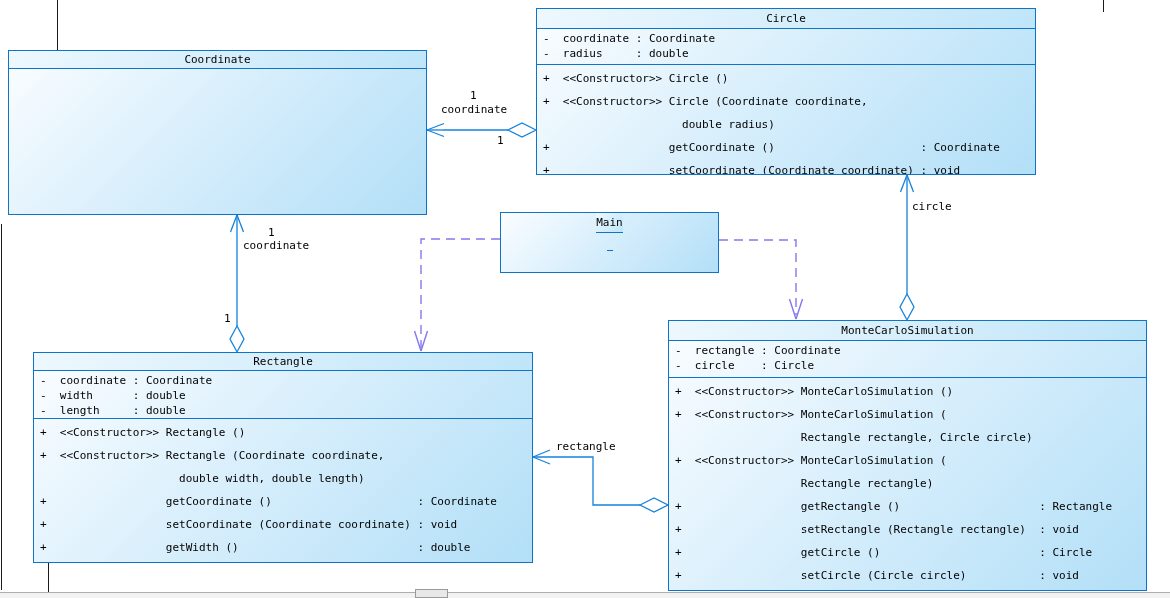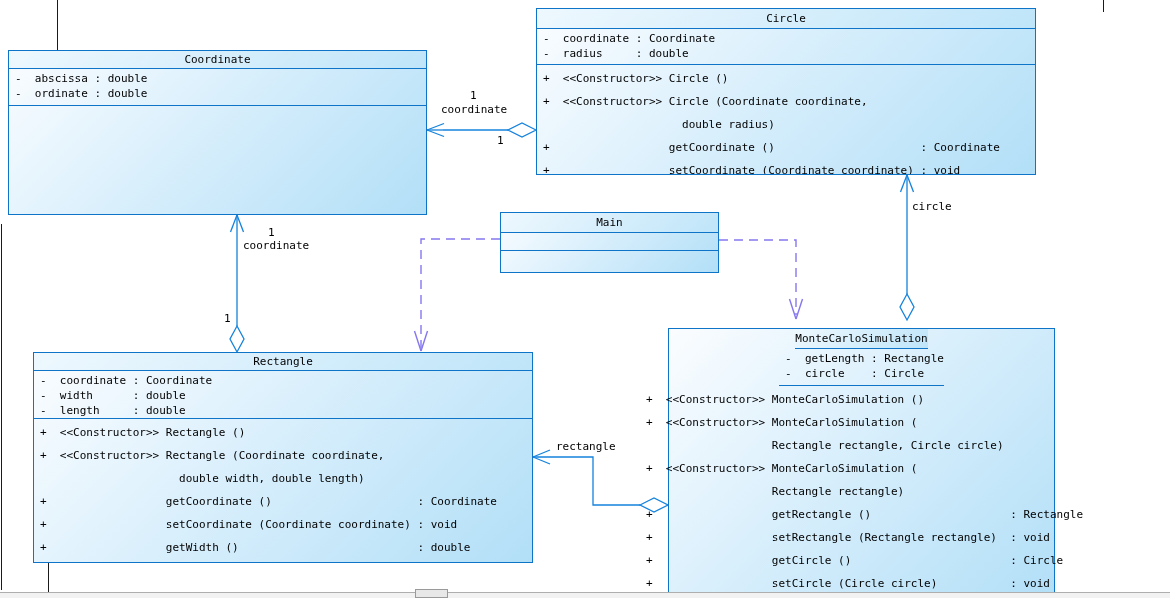"- abscissa : double" div.uml-attrs { html: <div>- abscissa : double - ordinate : double</div> -> none }
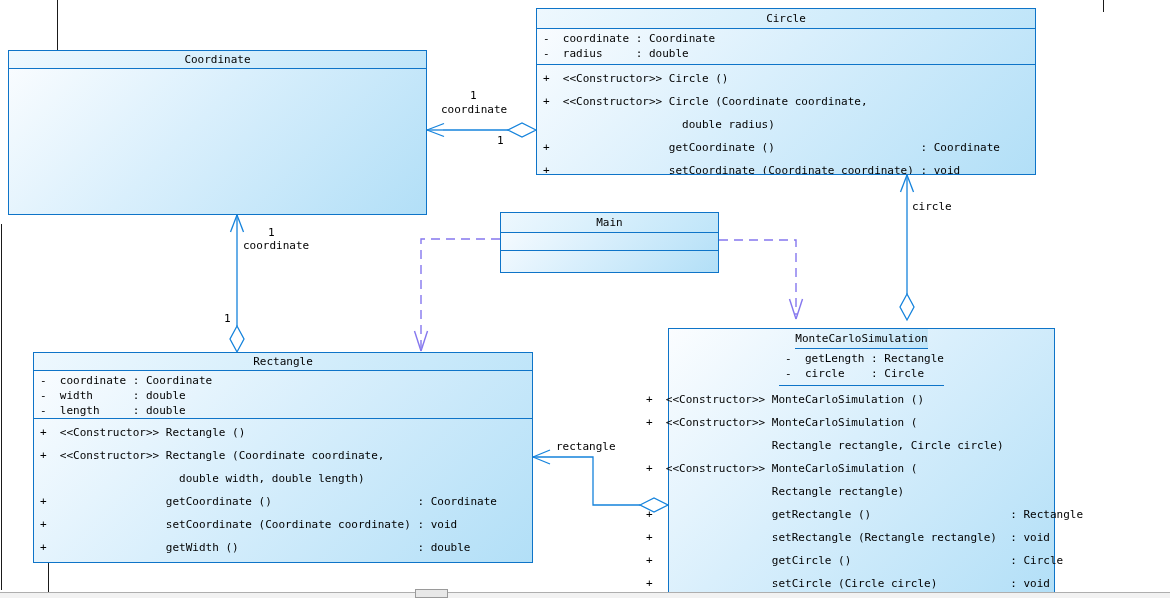"Main" div.uml-class { align-items: none -> center }
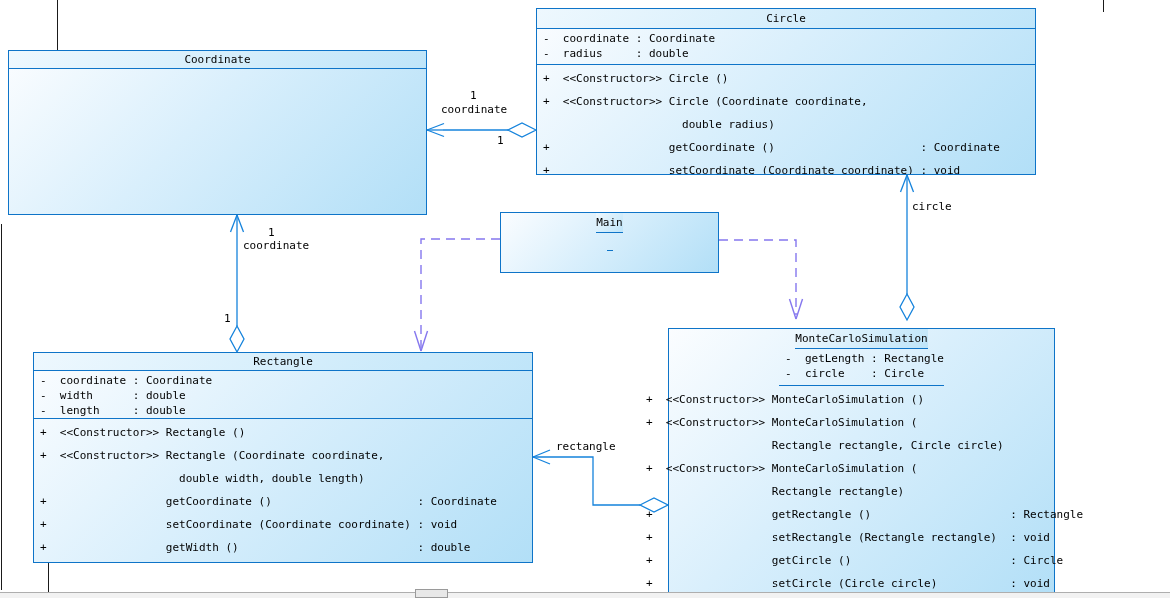"MonteCarloSimulation" div.uml-class { align-items: center -> none; top: 328px -> 320px; width: 387px -> 479px }
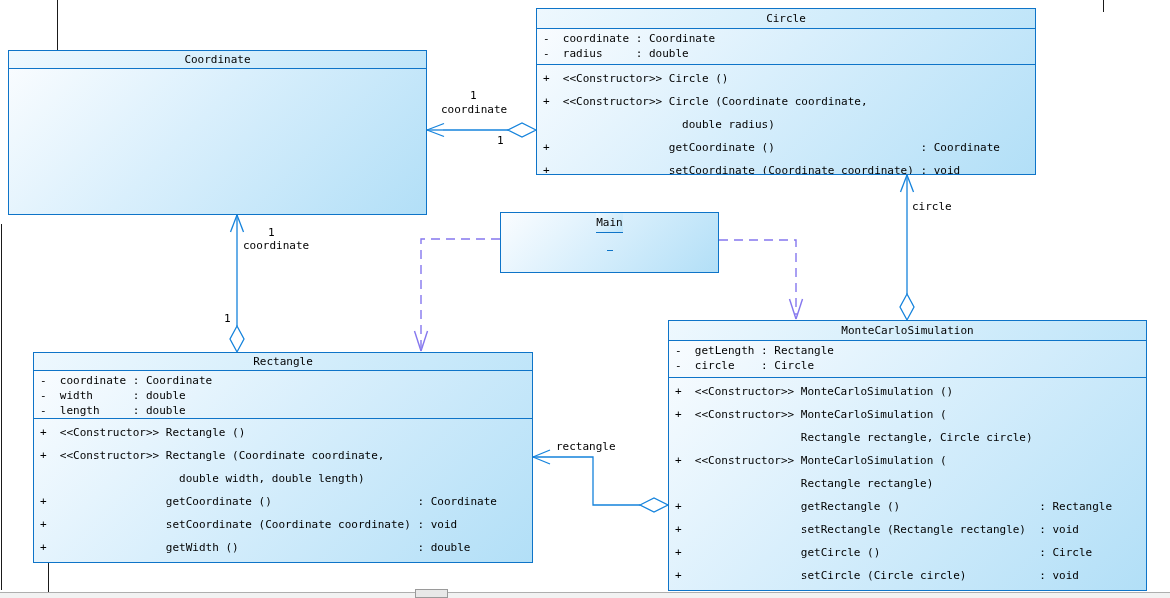"- getLength : Rectangle" div.uml-attrs { text: getLength : Rectangle -> rectangle : Coordinate }
